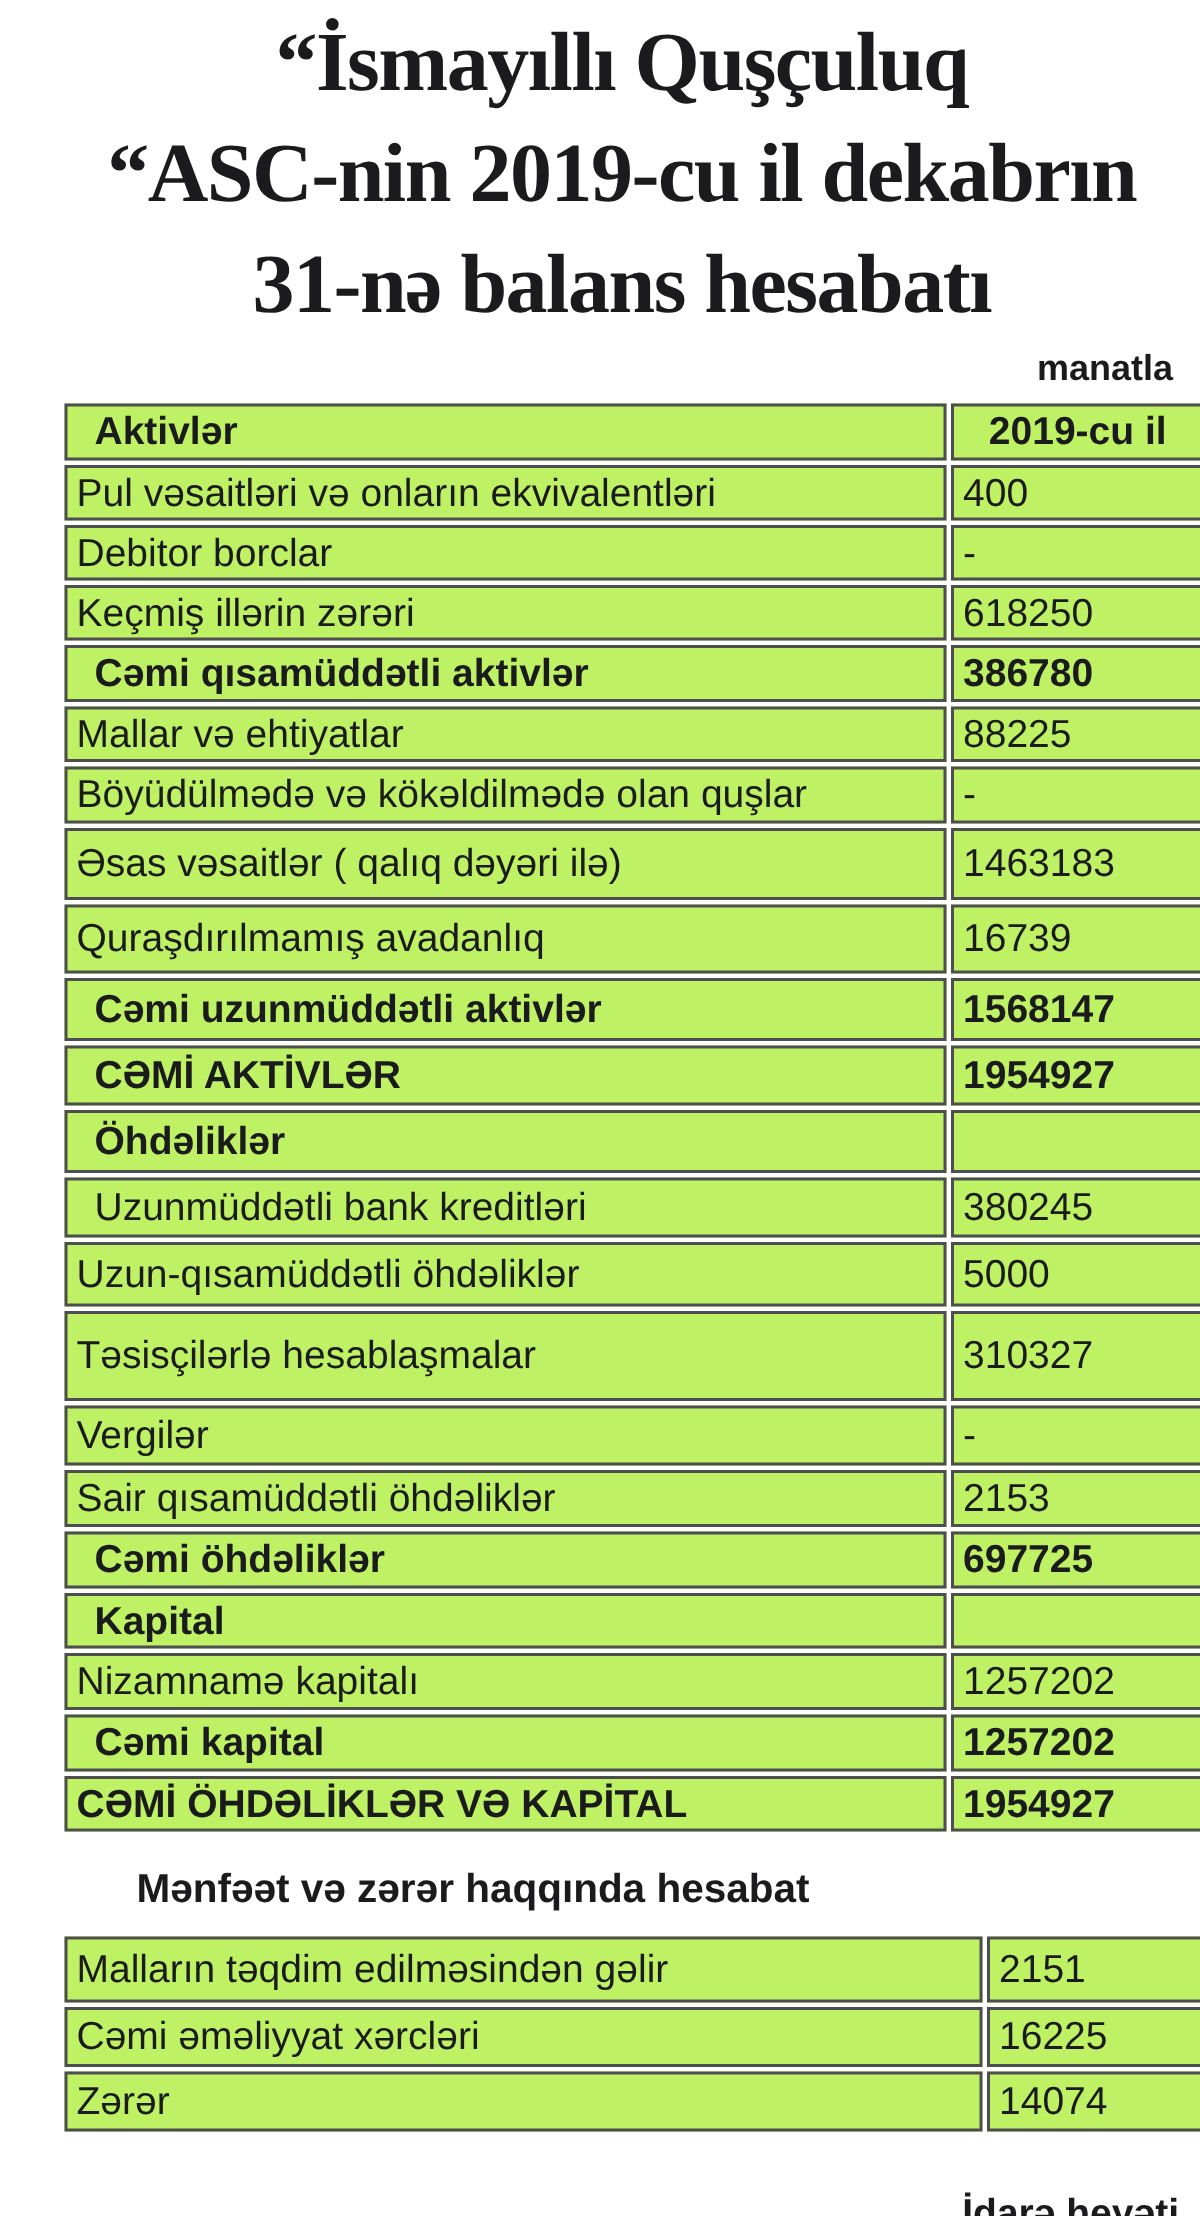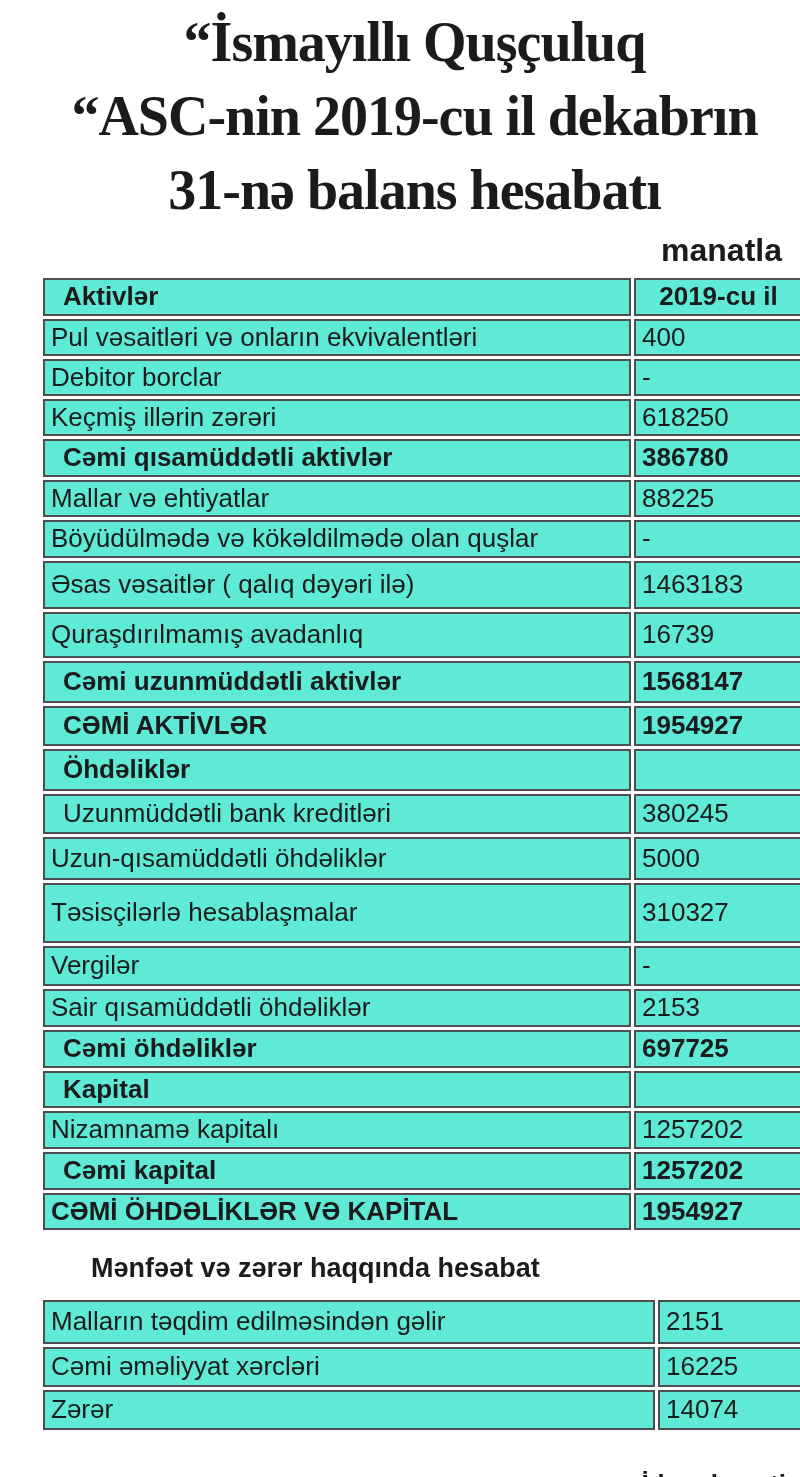"manatla" .currency-note { font-size: 32px -> 24px }
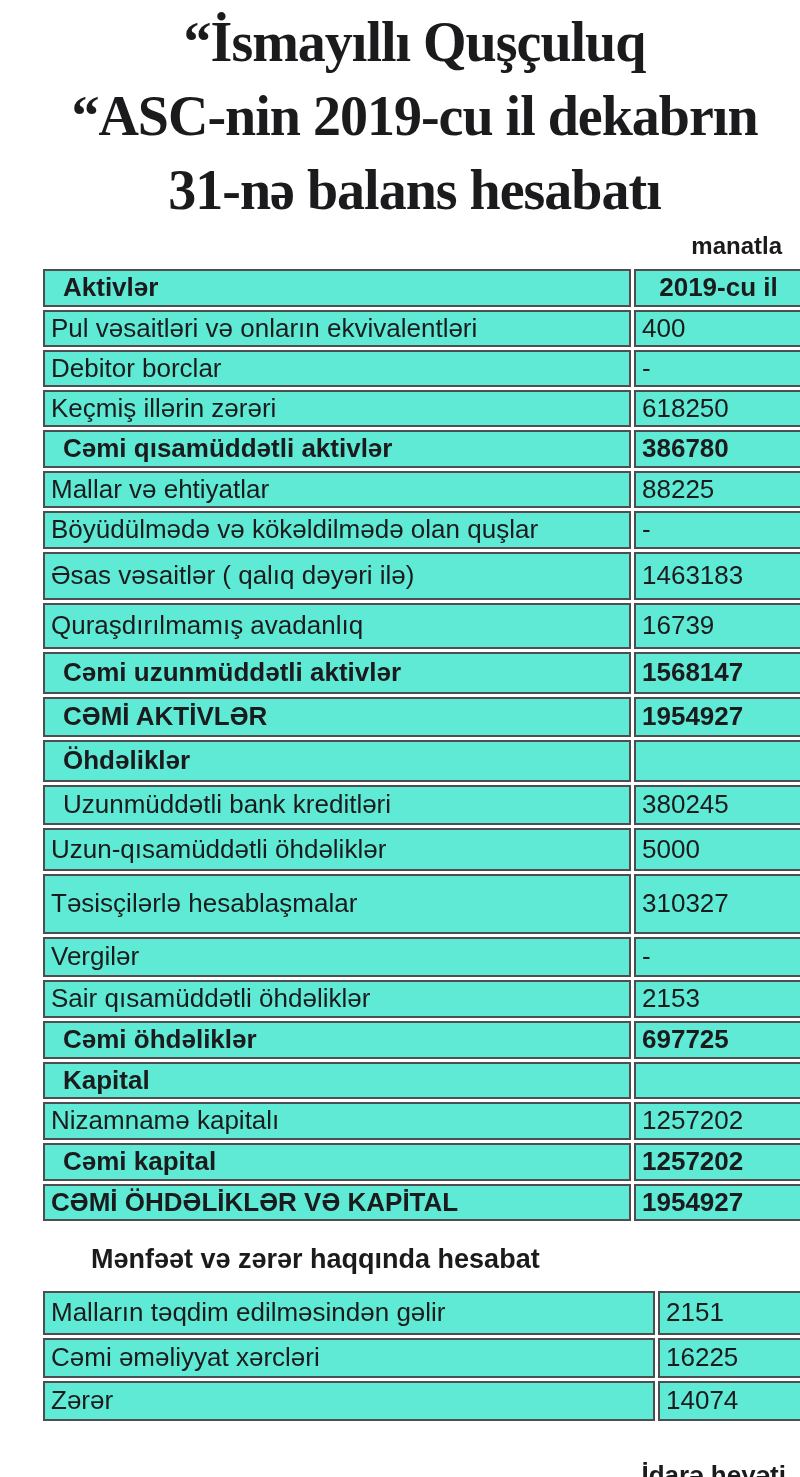"Aktivlər" table.tbl td { background: #5eead4 -> #bef264 }
